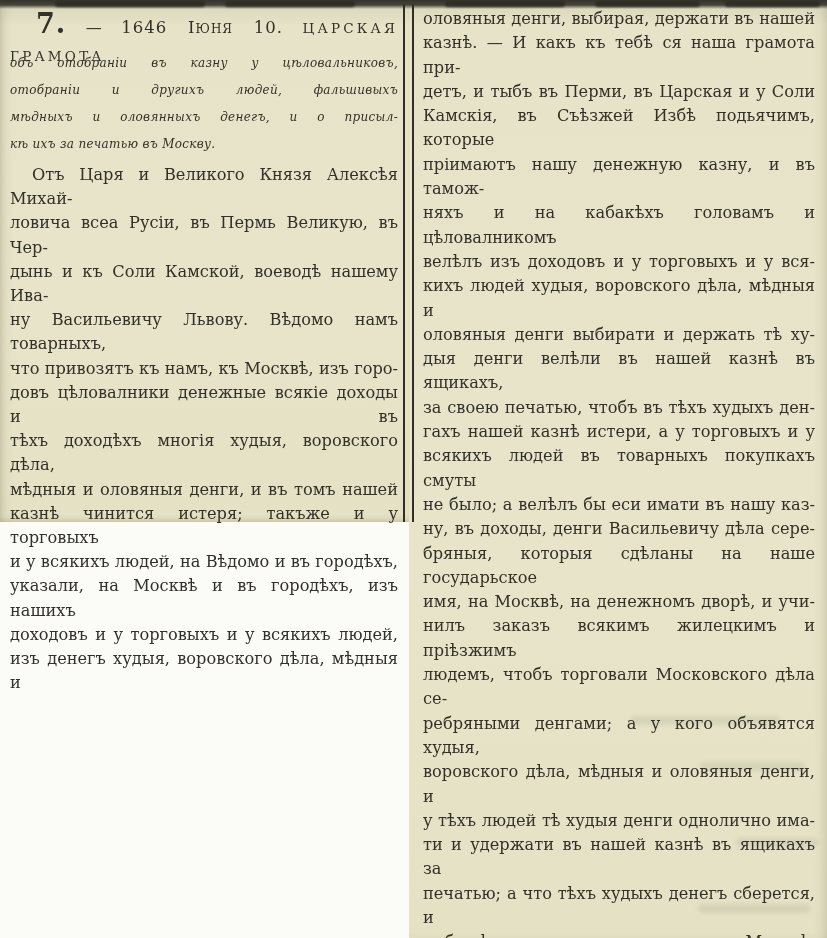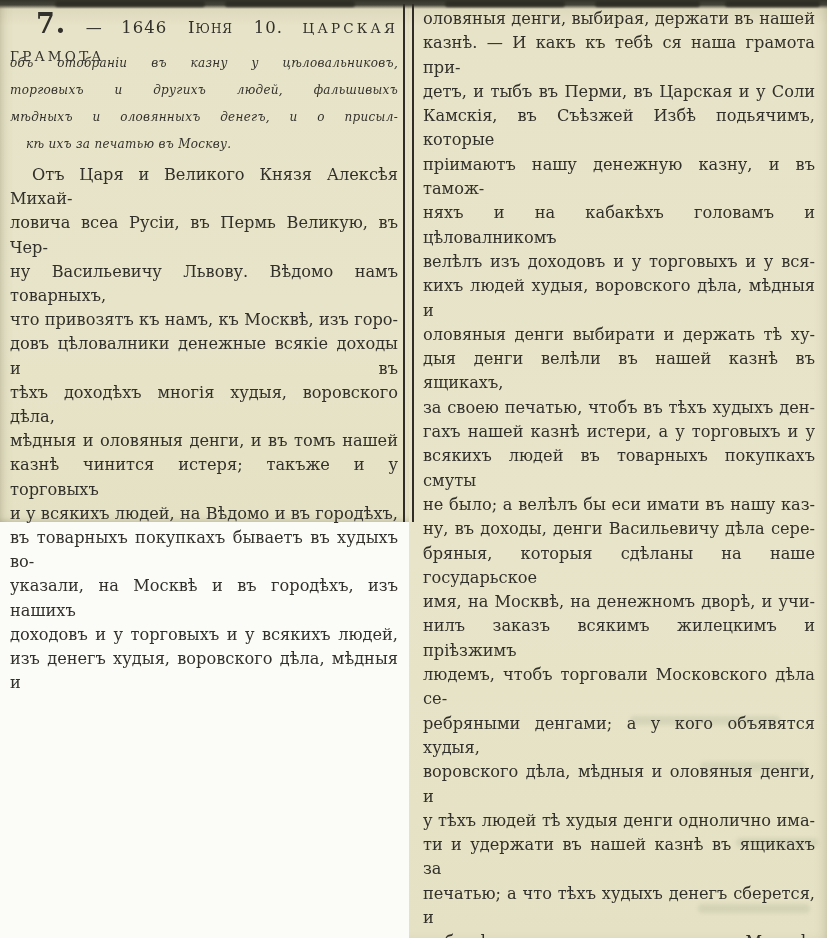"торговыхъ и другихъ людей, фальшивыхъ" span { text: торговыхъ -> отобраніи }
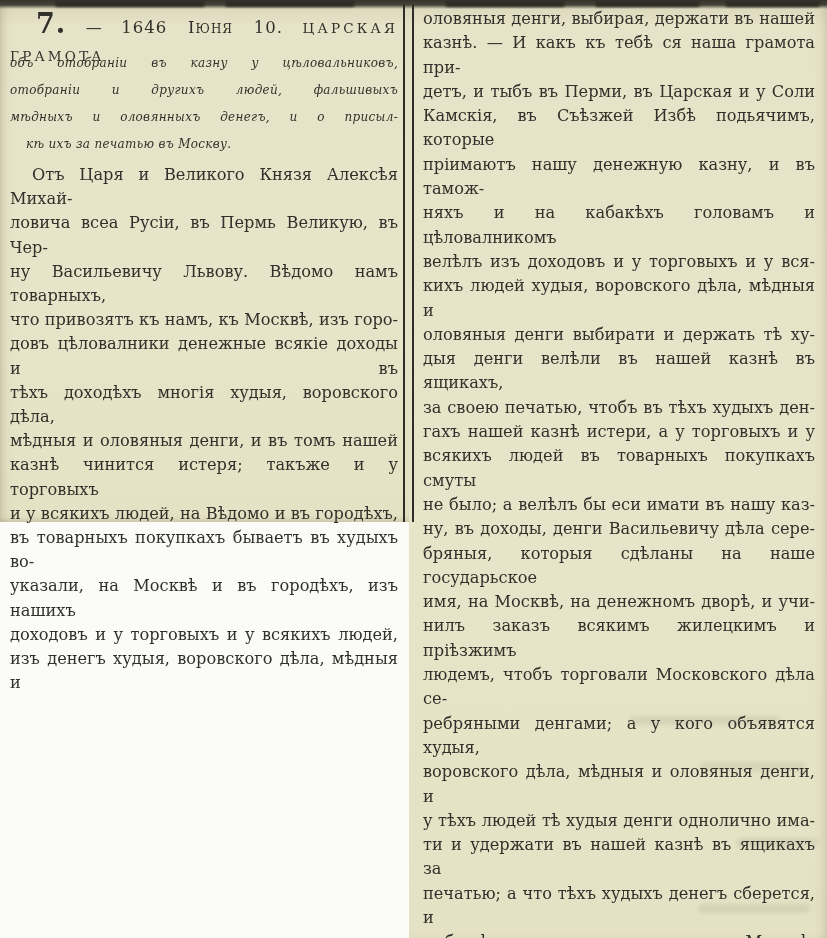"кѣ ихъ за печатью въ" .tline.flush { margin-left: 16px -> none }
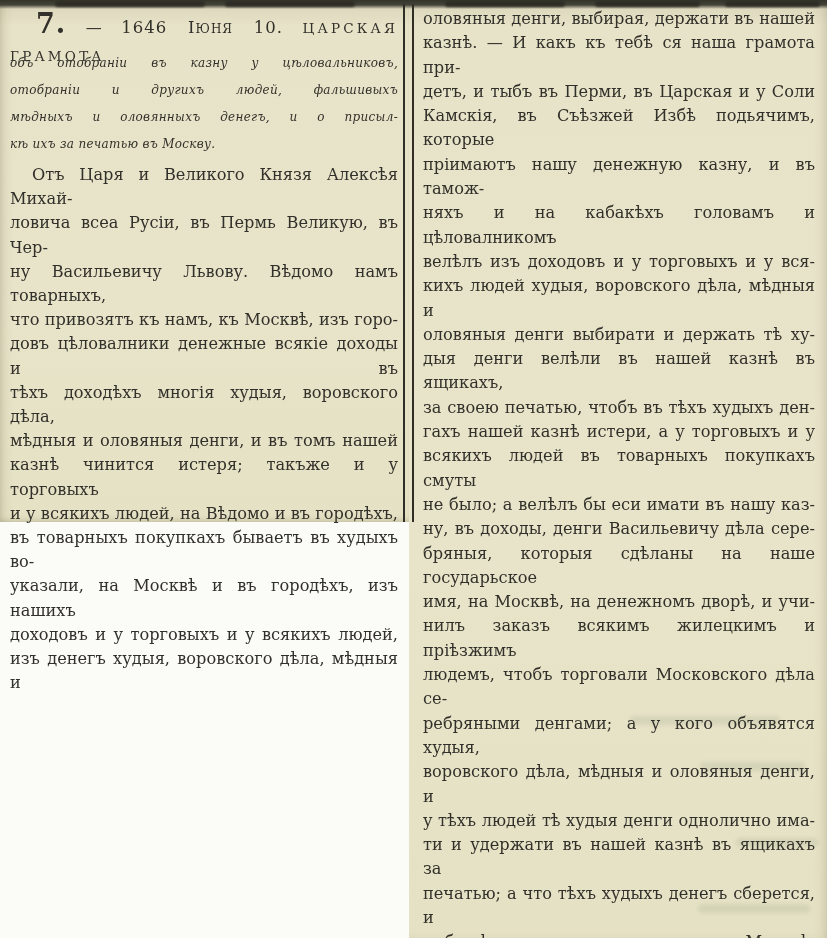"дынь и къ Соли Камской," div.tline { html: none -> <div><span>дынь и къ Соли Камской, воеводѣ нашему Ива-</span></div> }
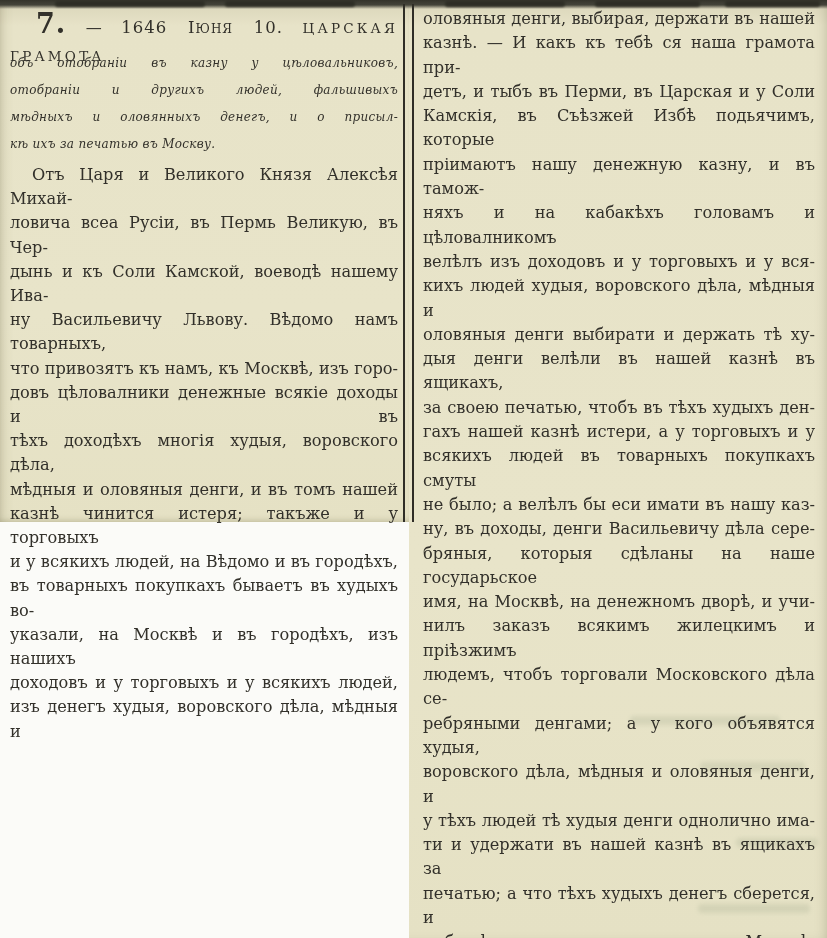"въ товарныхъ покупкахъ бываетъ въ" div.tline { html: <div><span>въ товарныхъ покупкахъ бываетъ въ худыхъ во-</span></div> -> none }
